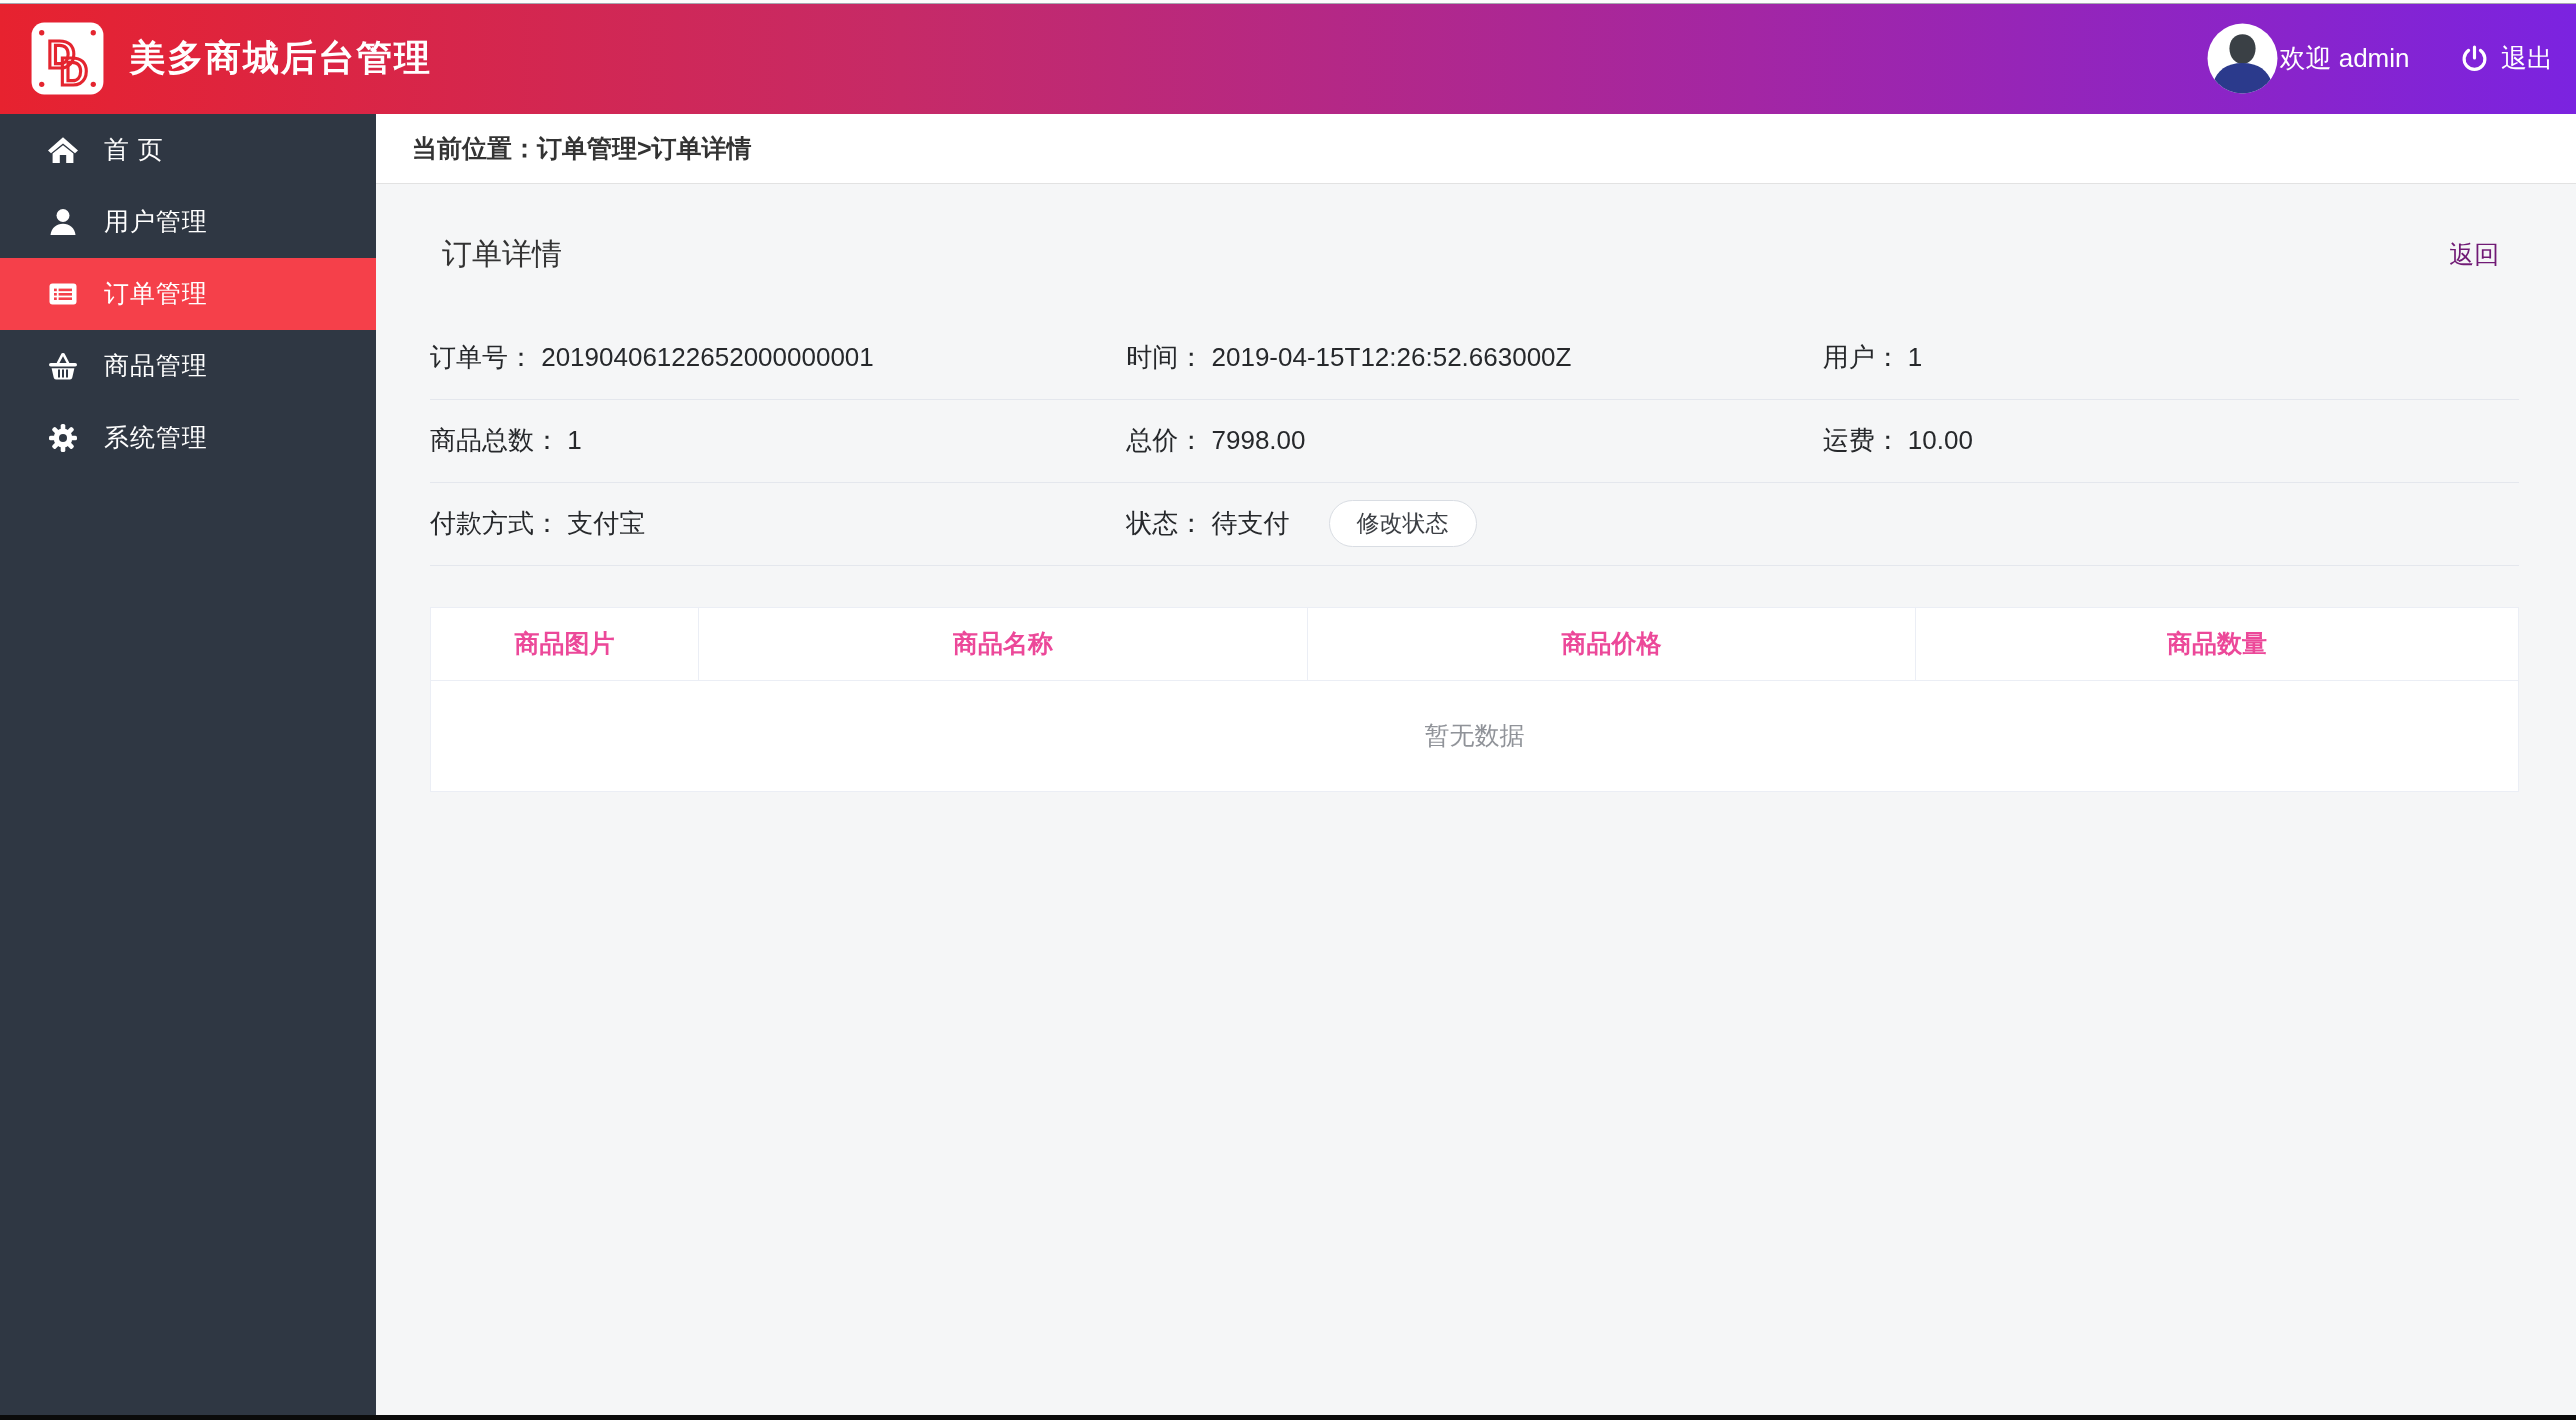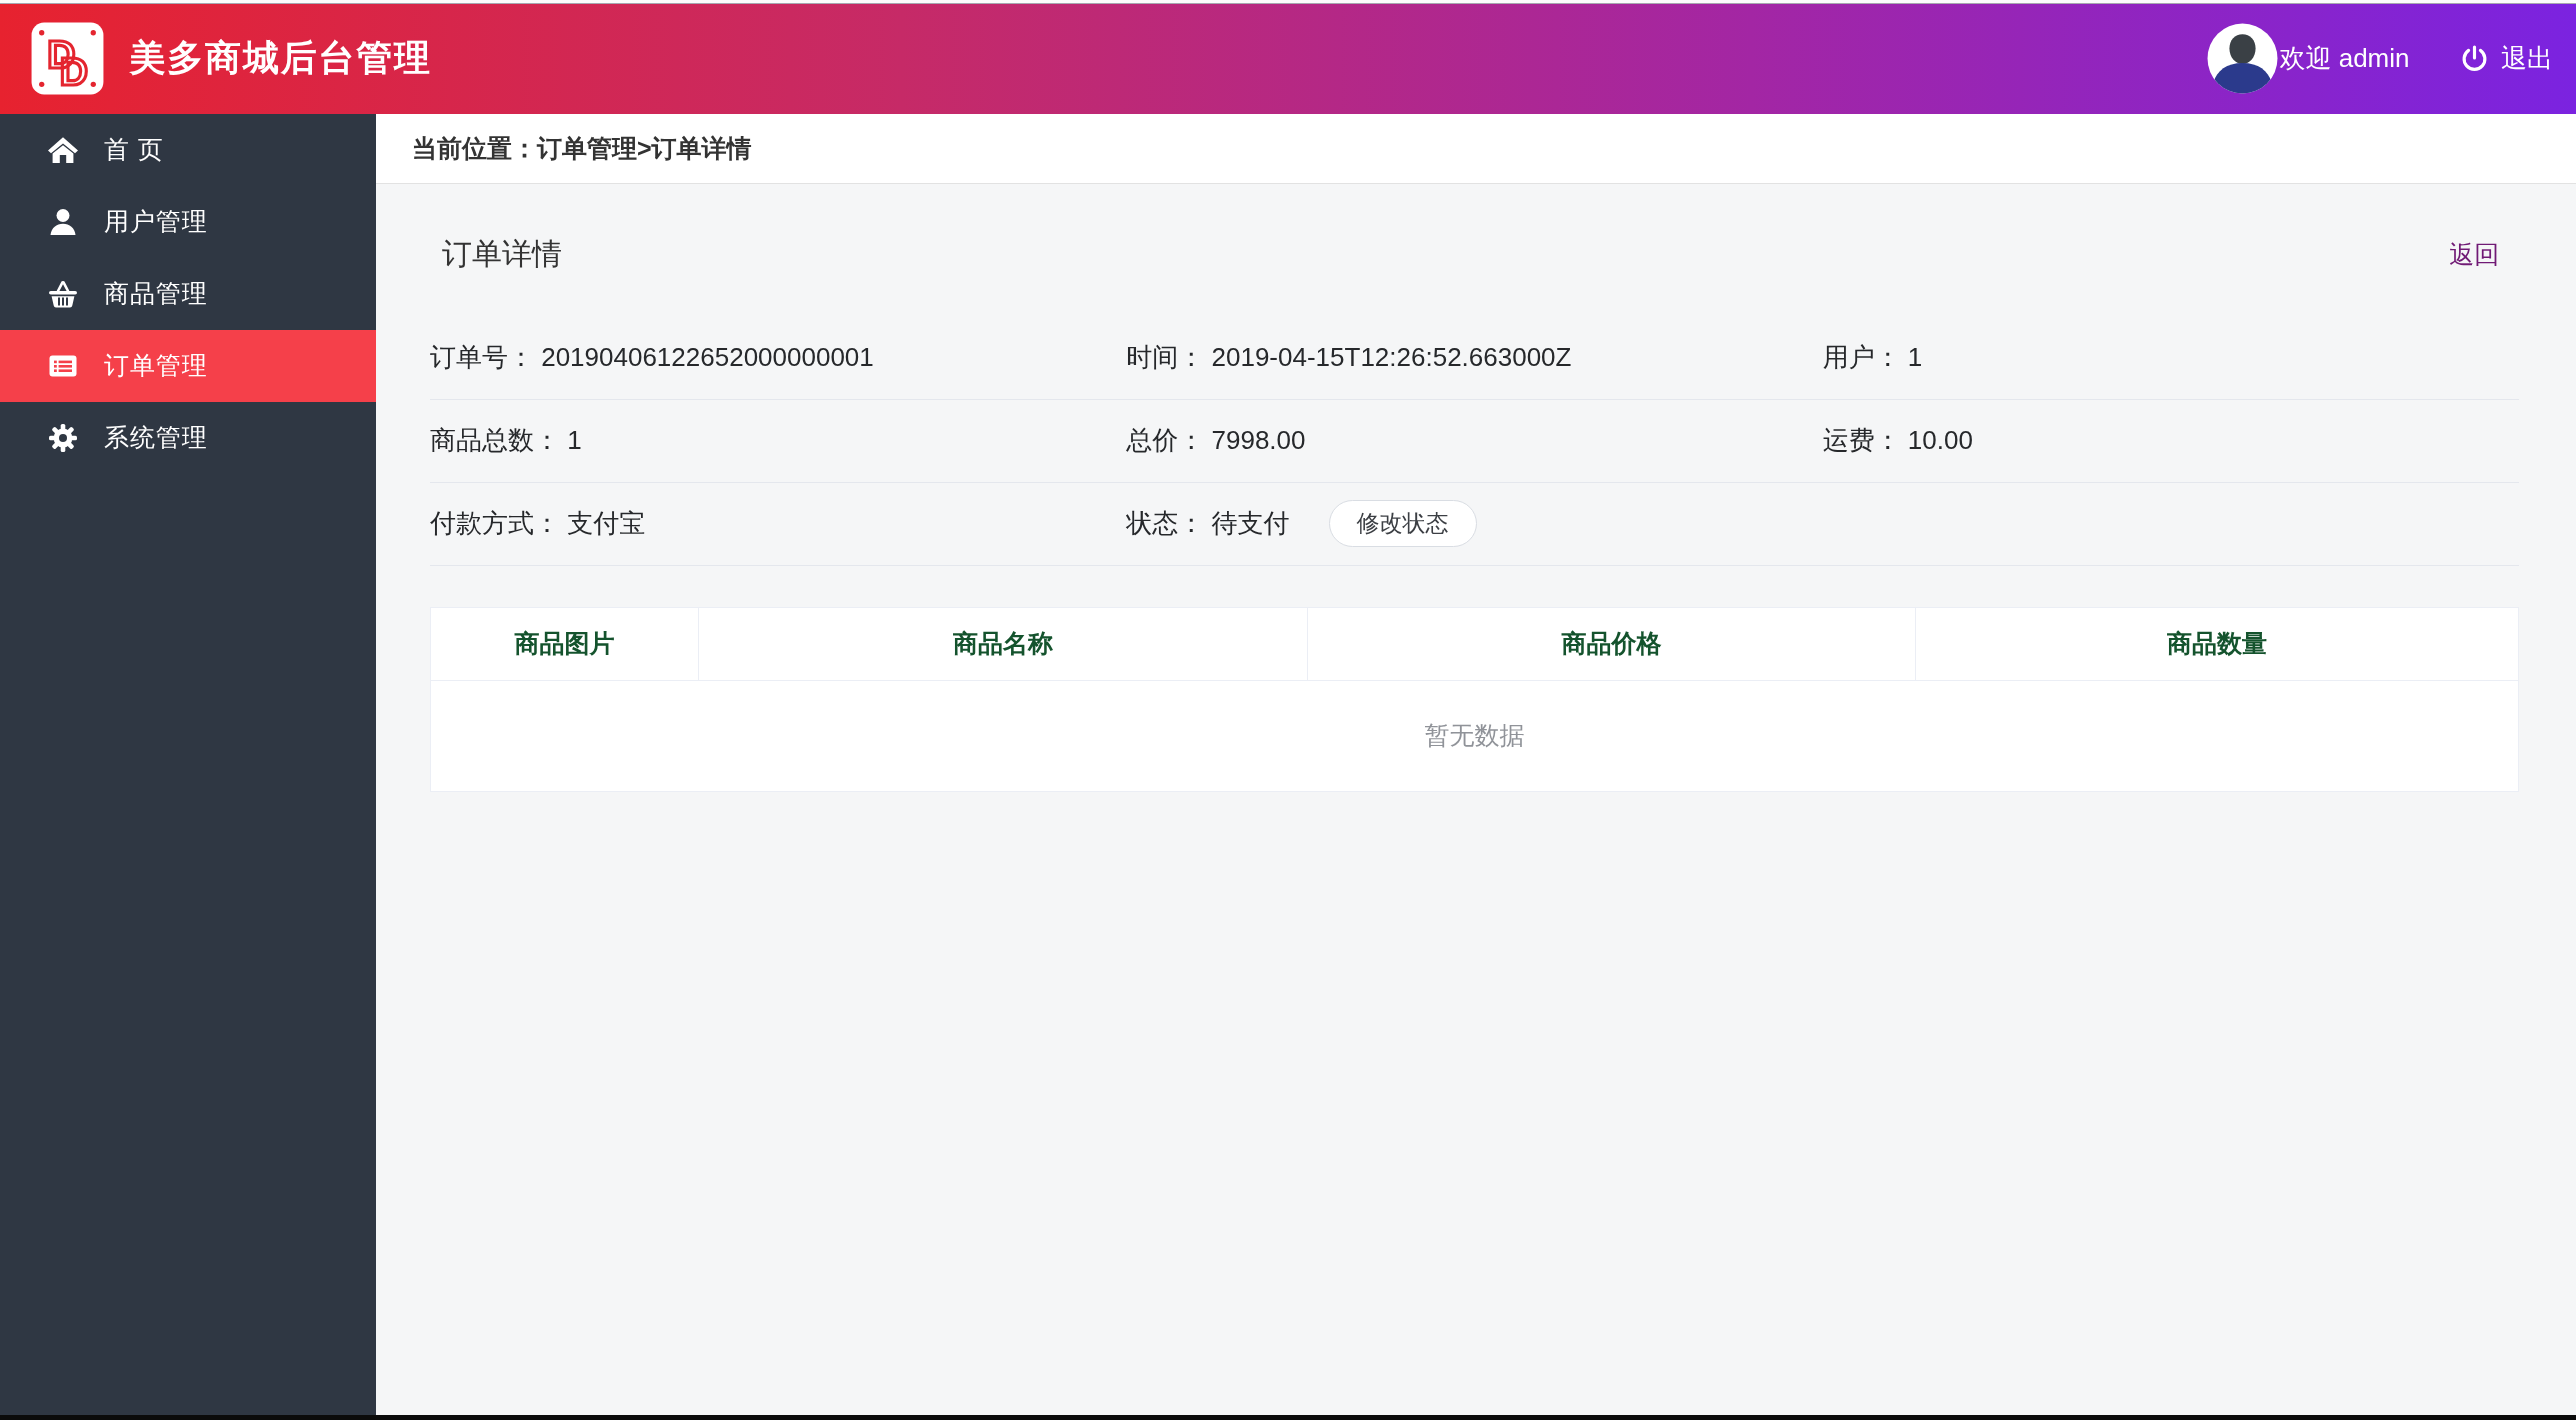"商品管理" div.nav-item { order: before "订单管理" -> after "订单管理" }
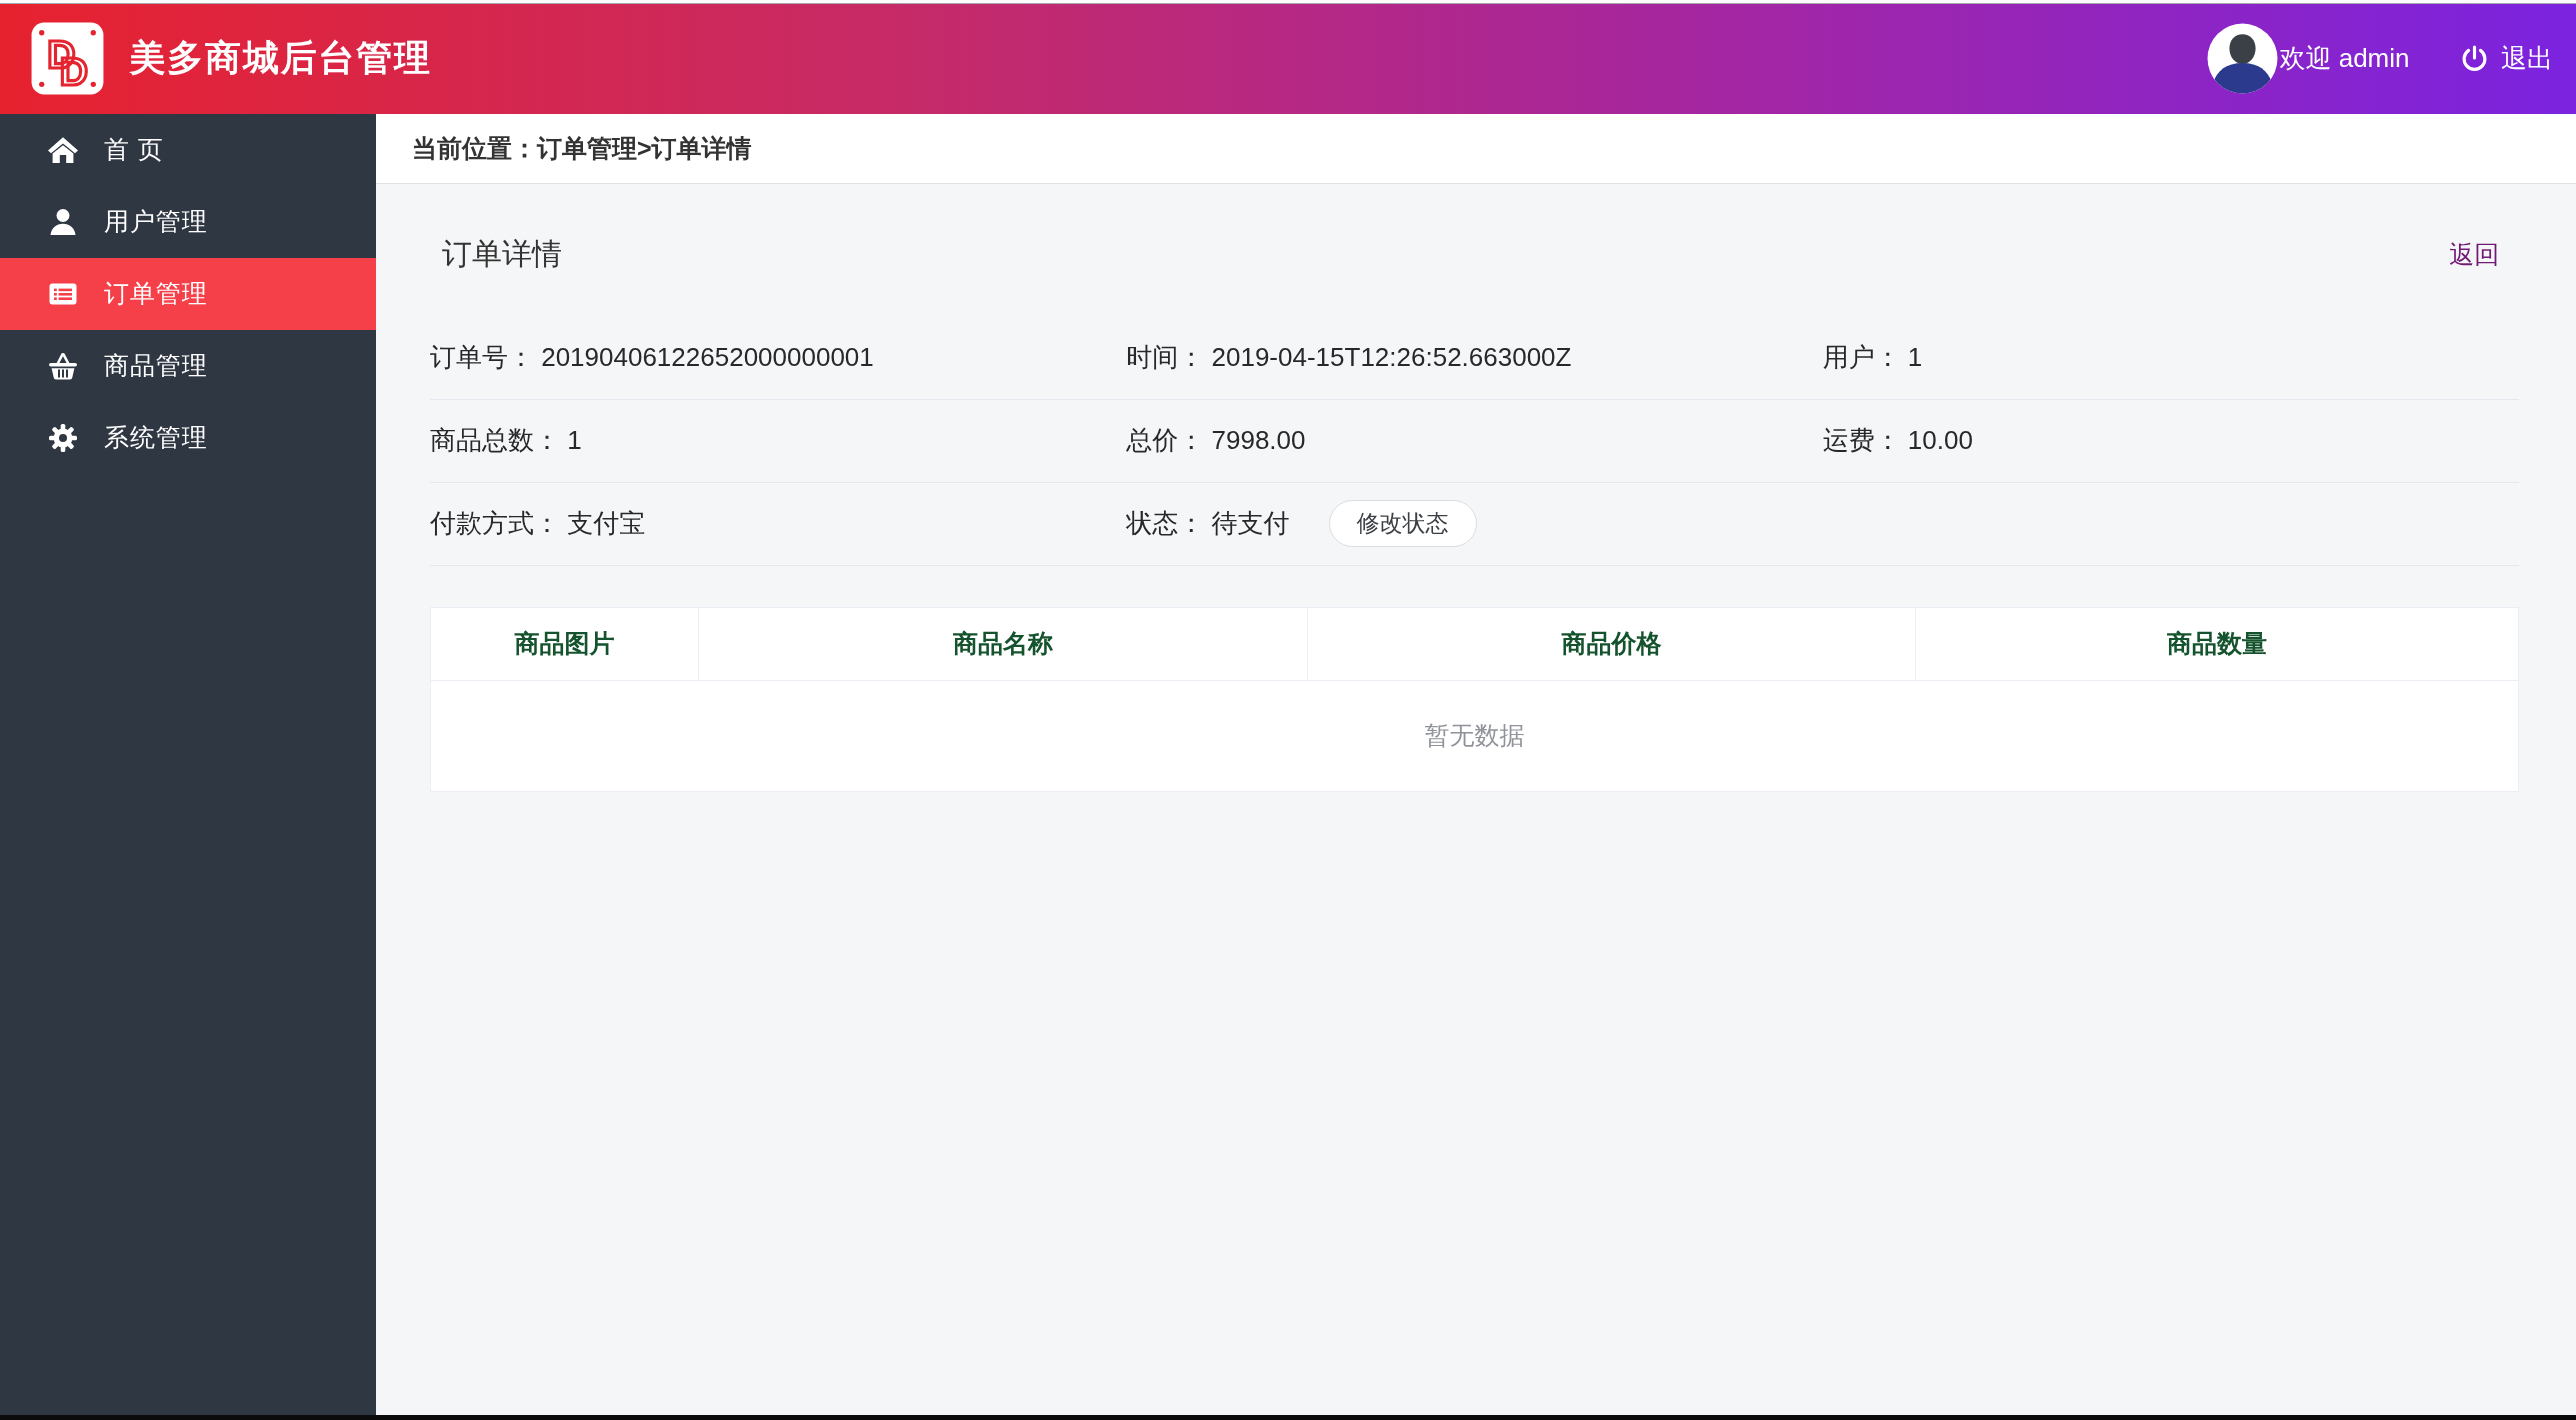"商品图片" .goods-table th { color: #14532d -> #ec4899 }
